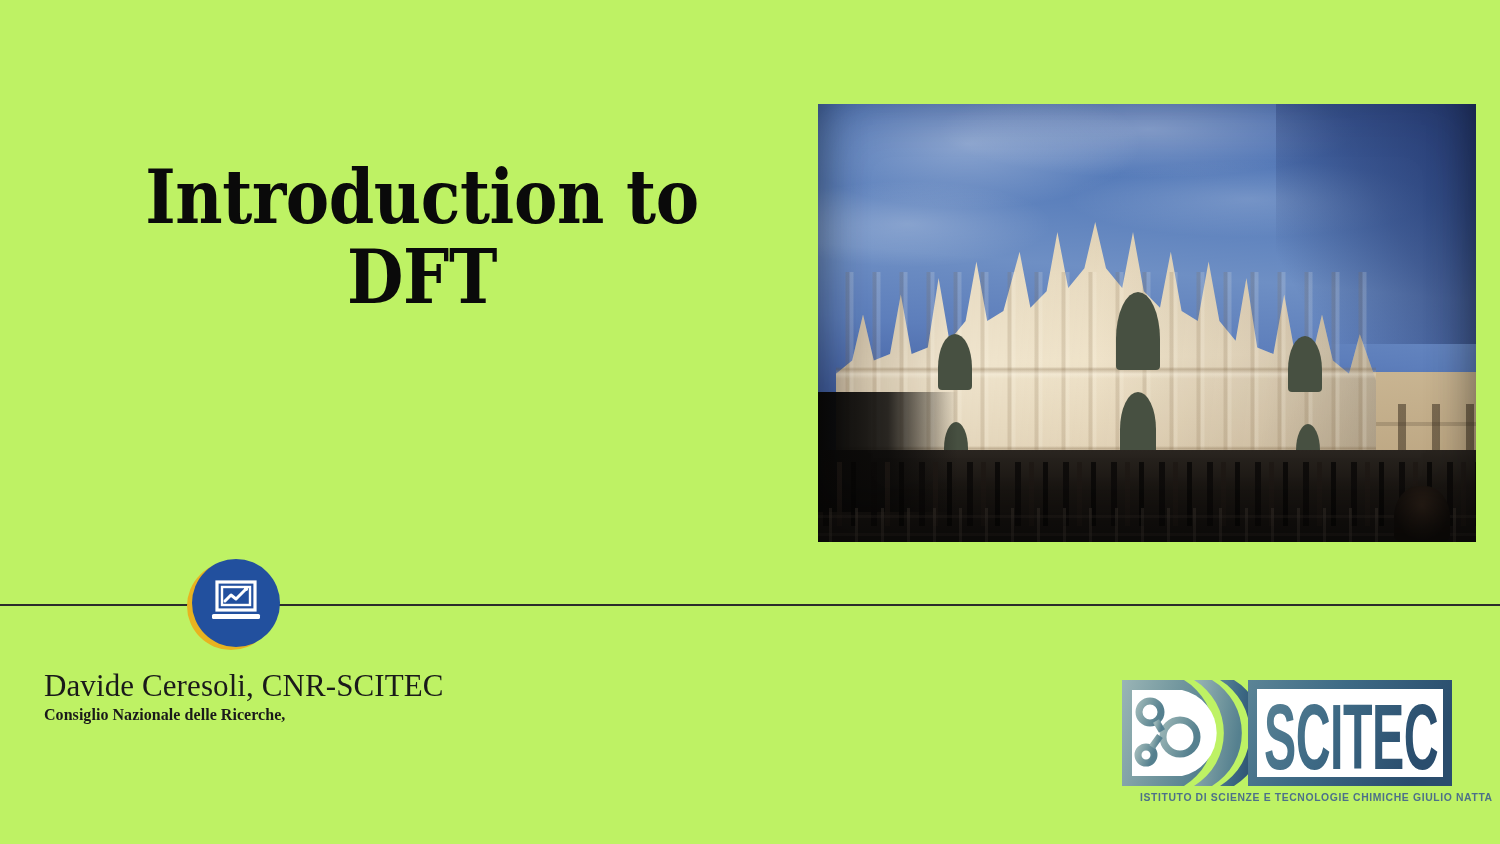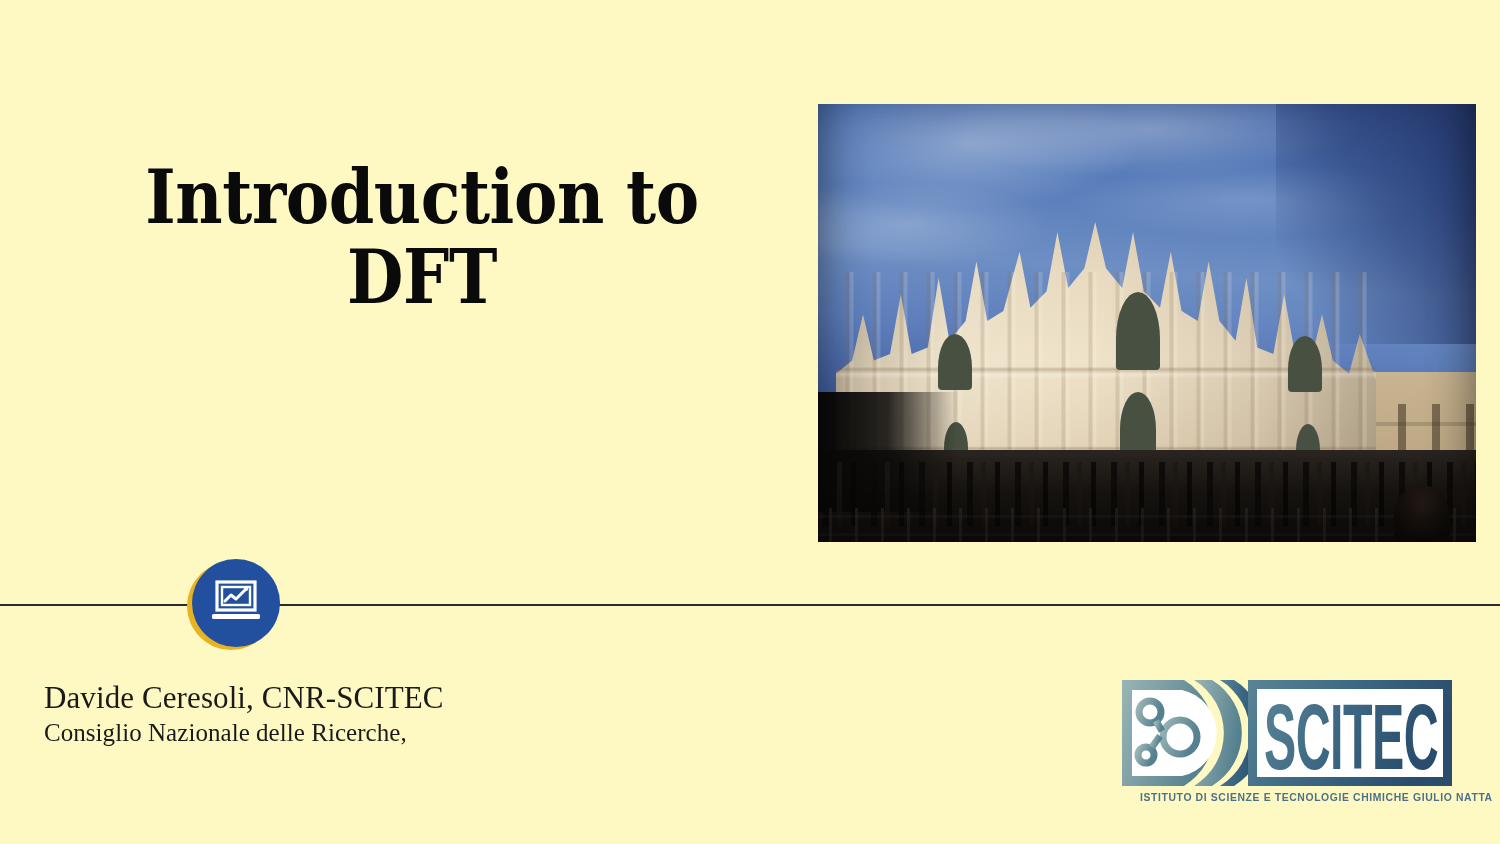"Introduction to" #slide { background: #fef9c3 -> #bef264 }
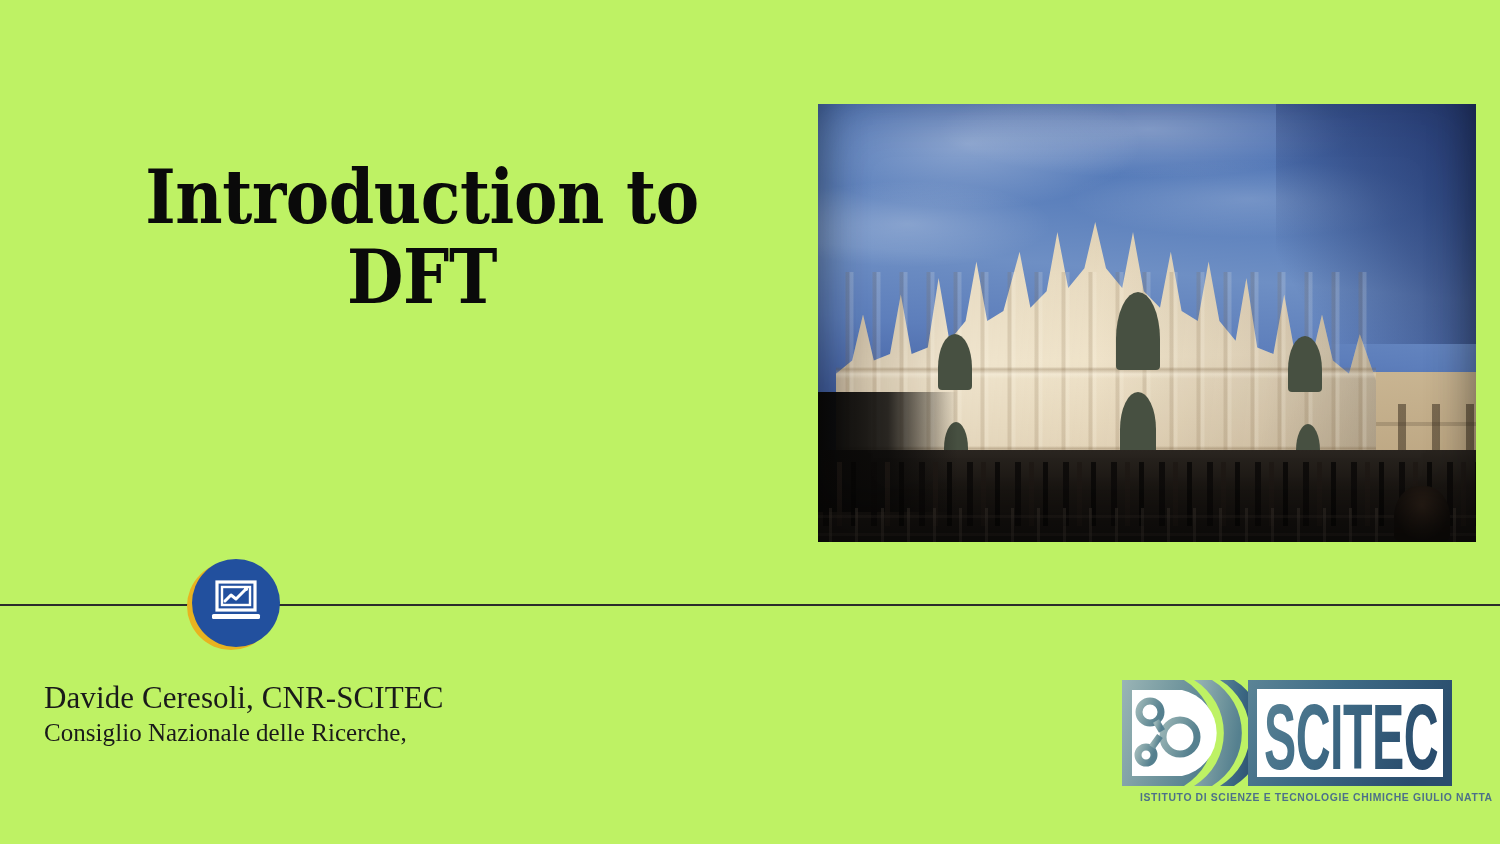"Davide Ceresoli, CNR-SCITEC" #author { margin-top: 12px -> none }
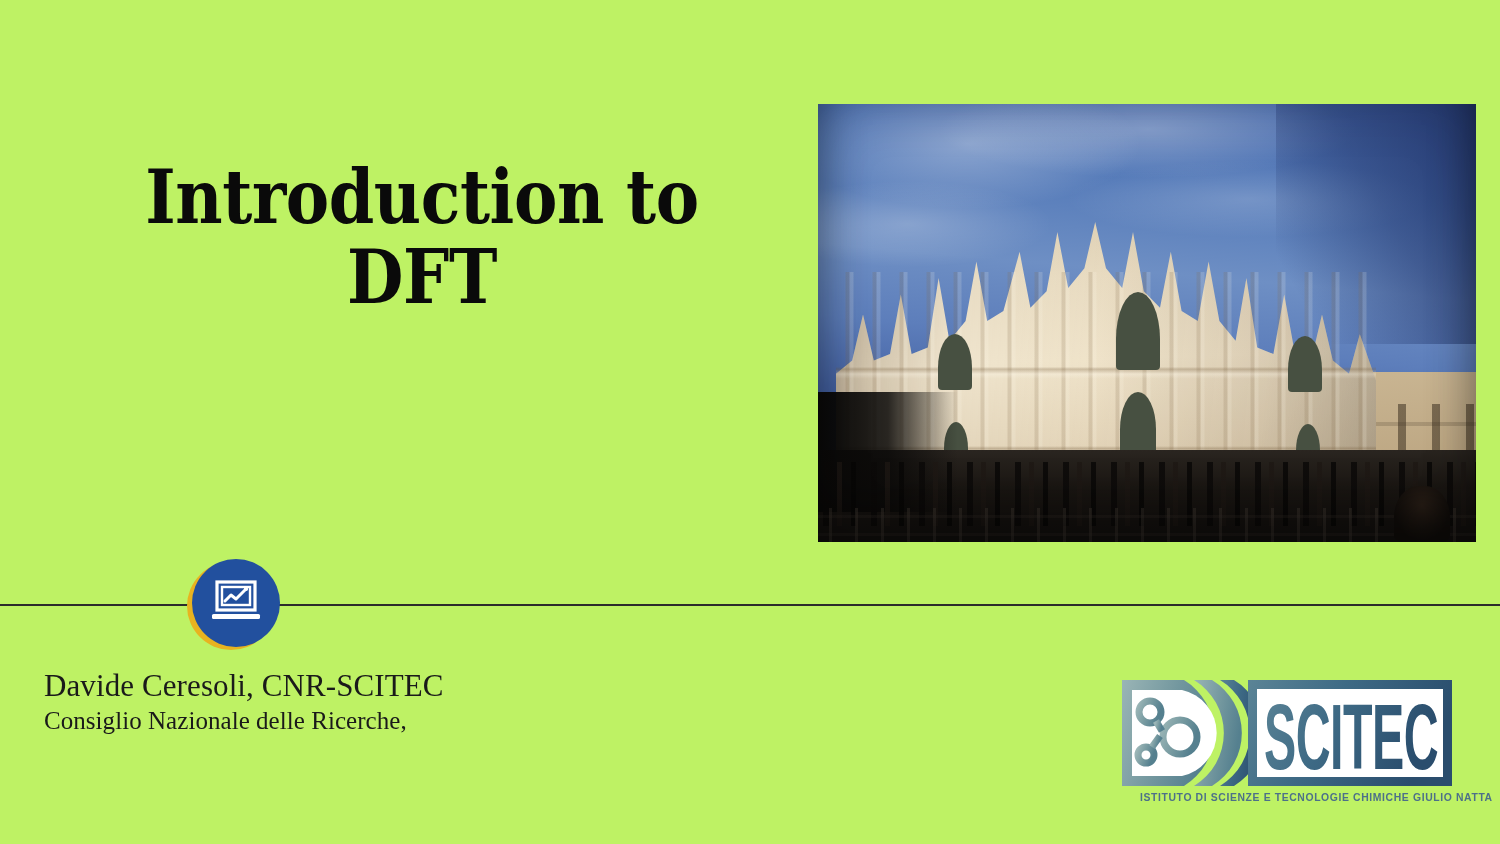"Consiglio Nazionale delle Ricerche," .affil { font-size: 25px -> 16px; font-weight: none -> bold }
